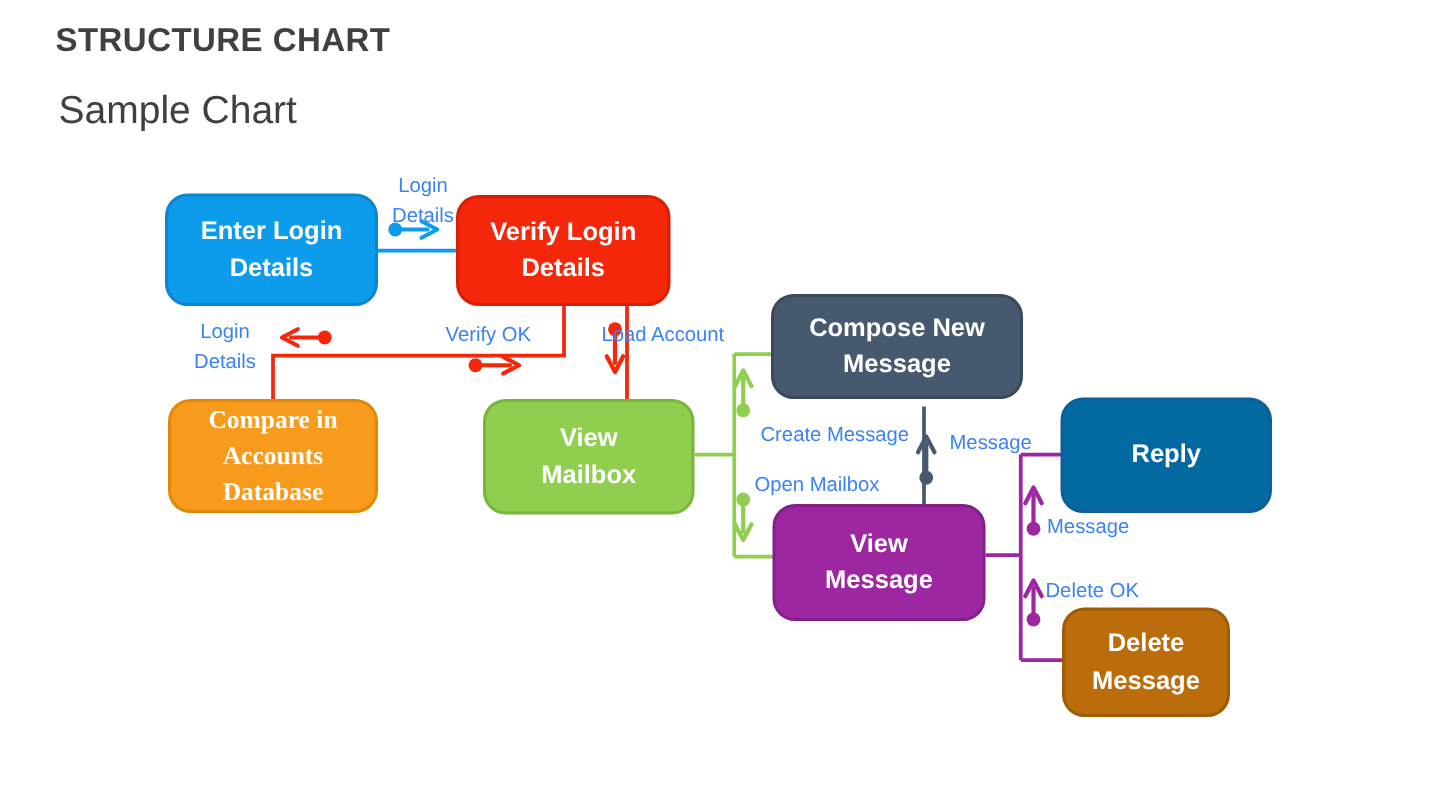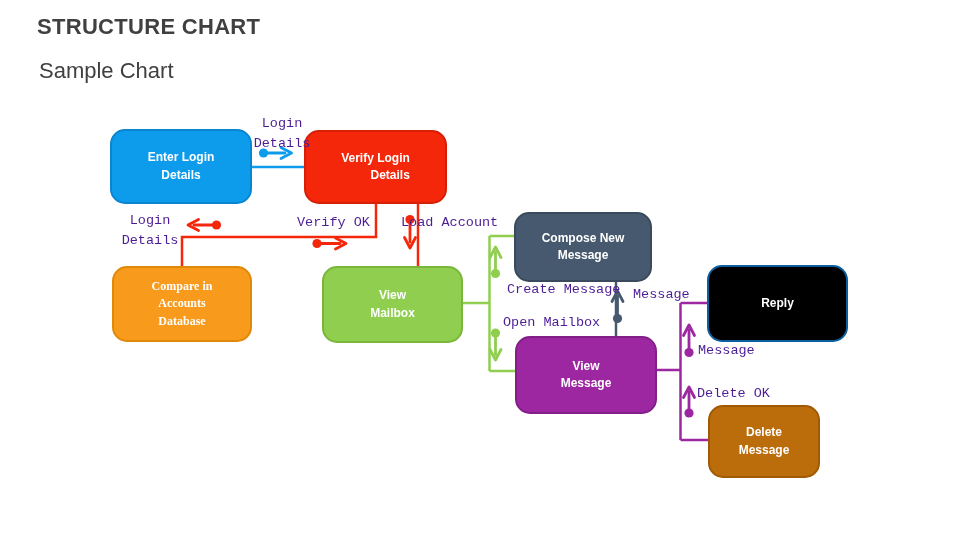"Sample Chart" .slide-subtitle { font-size: 22px -> 26px }
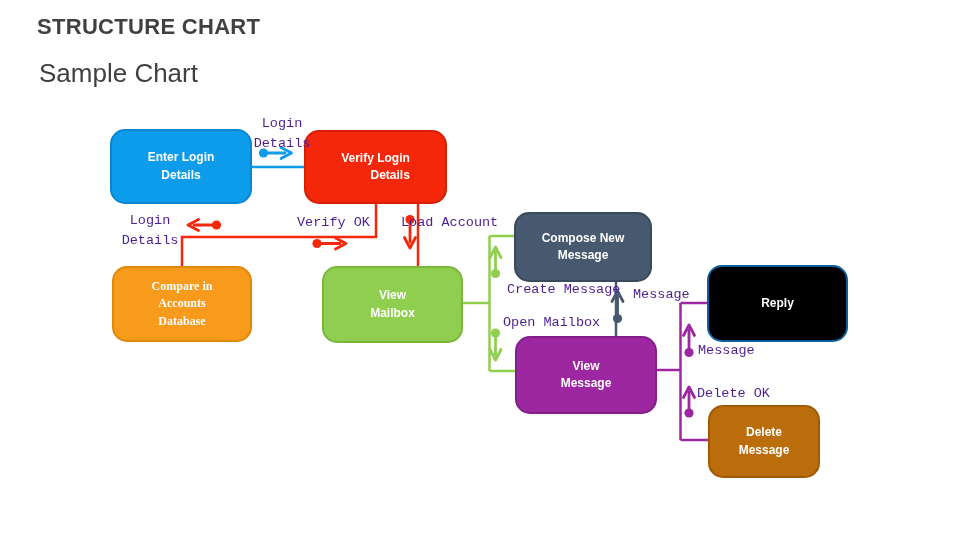"Login" .elabel { color: #4c1d95 -> #3b82f6; font-family: Liberation Mono, monospace -> none }
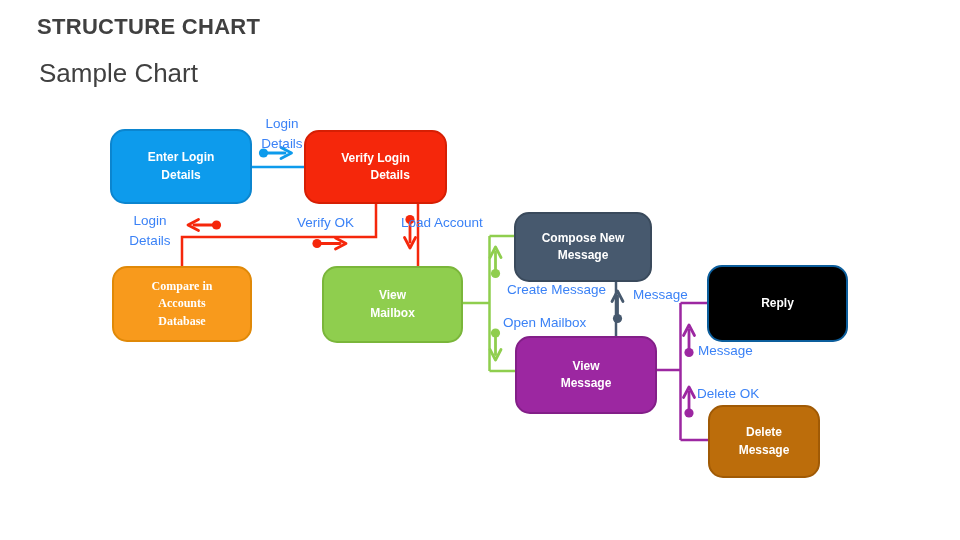"Enter Login" .node { font-size: 12px -> 17px }
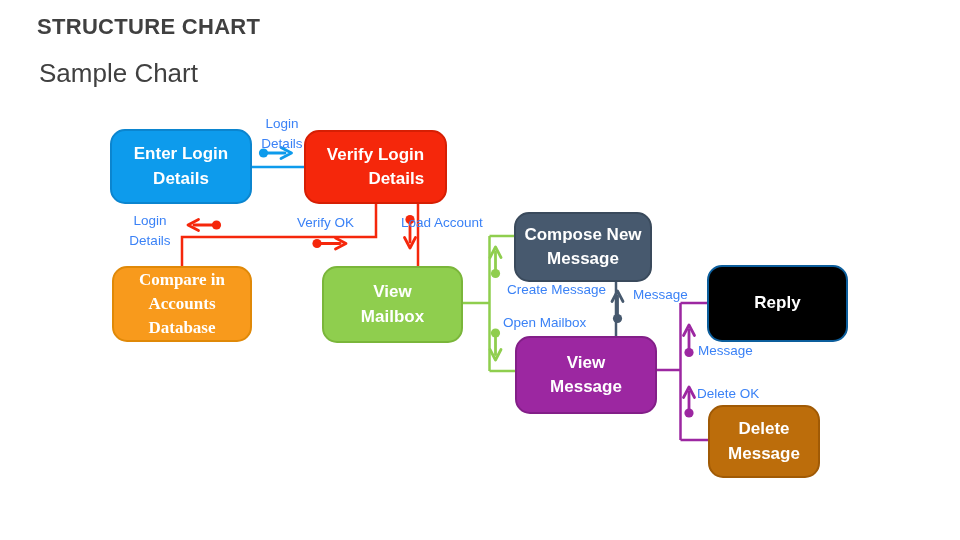"Verify Login" .node-verify { text-align: right -> none }
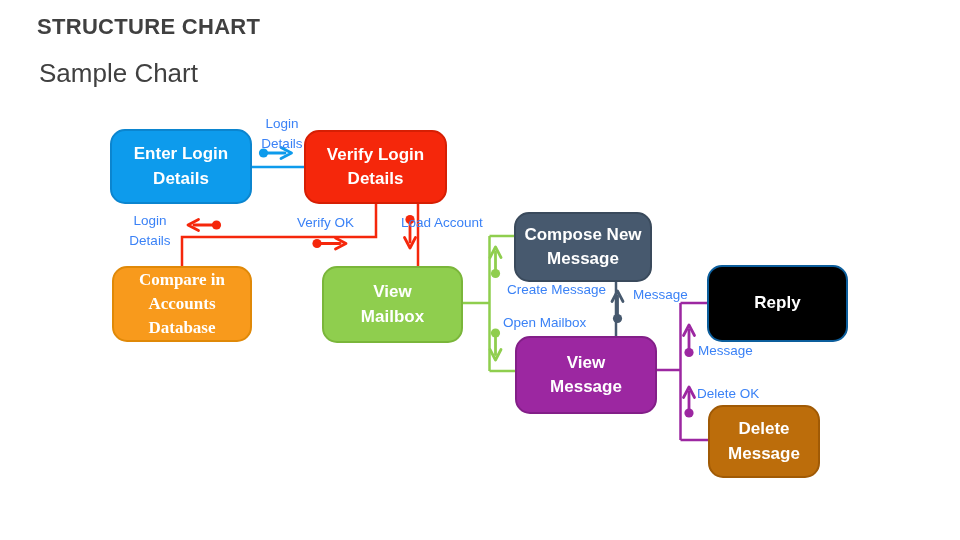"Compose New" div.node { top: 212px -> 196px; width: 138px -> 168px }
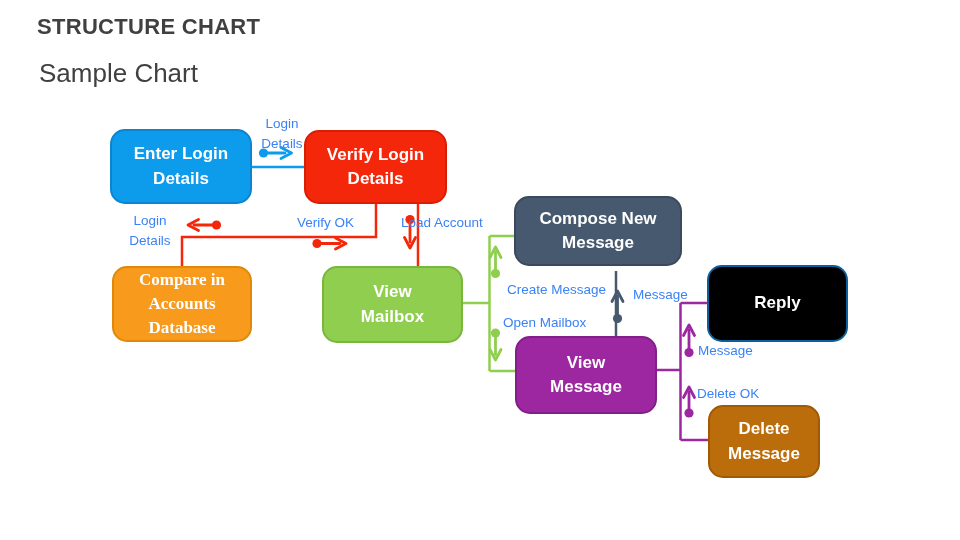"Reply" .node-reply { background: #000000 -> #0369a1 }
